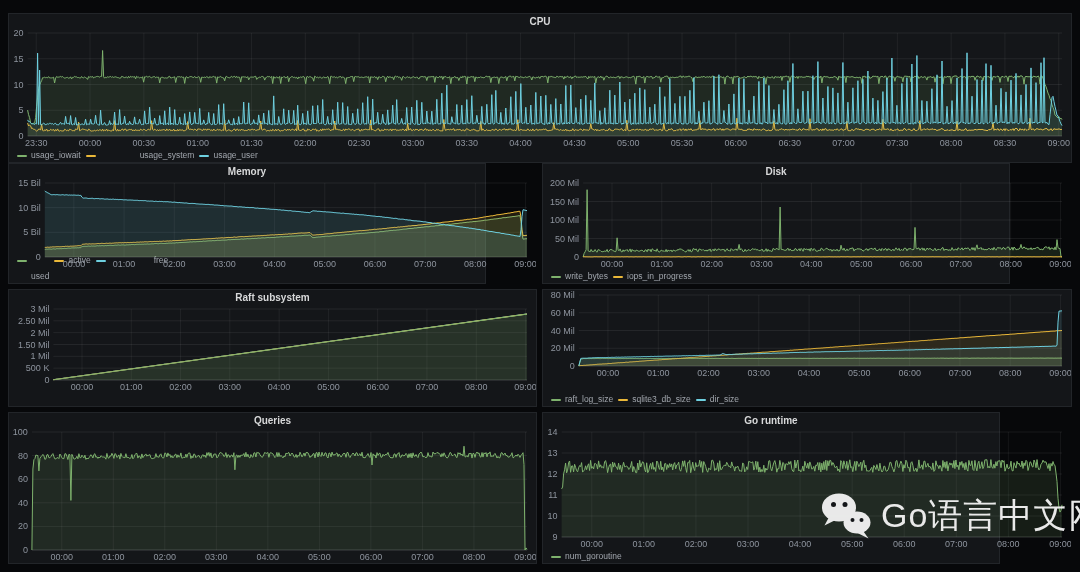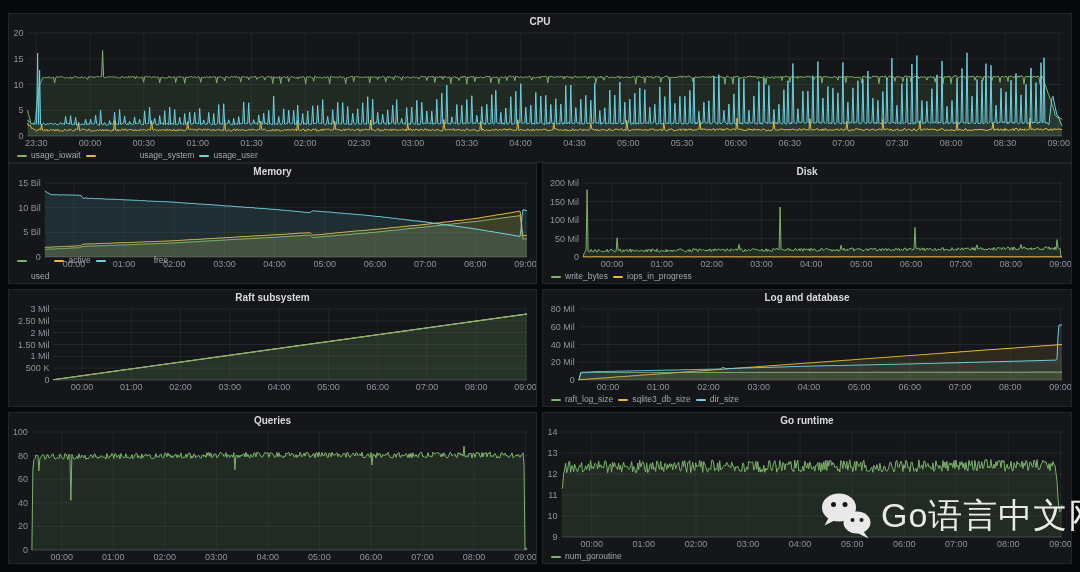"Memory" .pos-memory { width: 529px -> 478px }
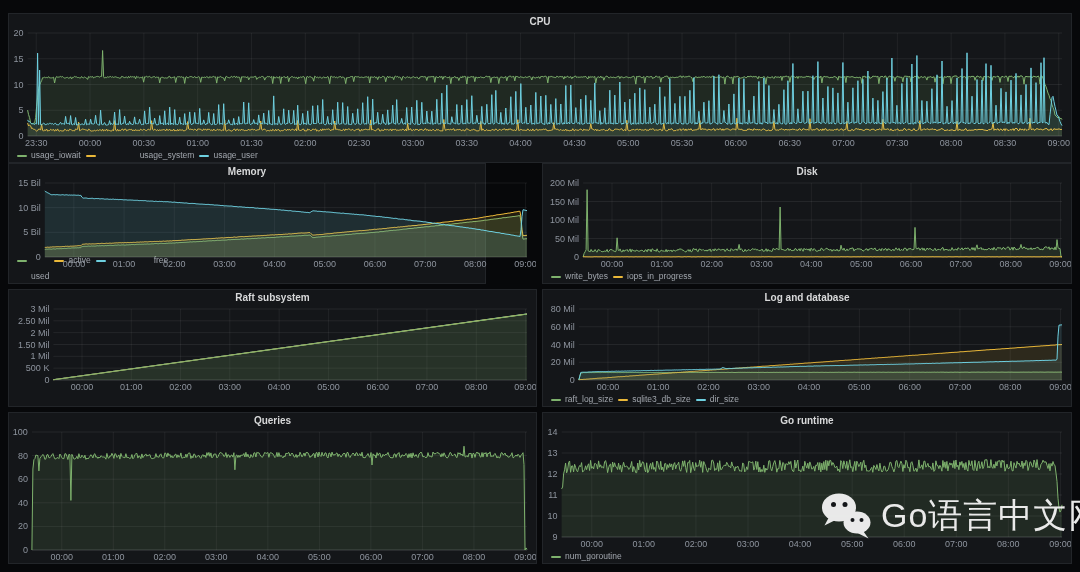"Disk" .pos-disk { width: 530px -> 468px }
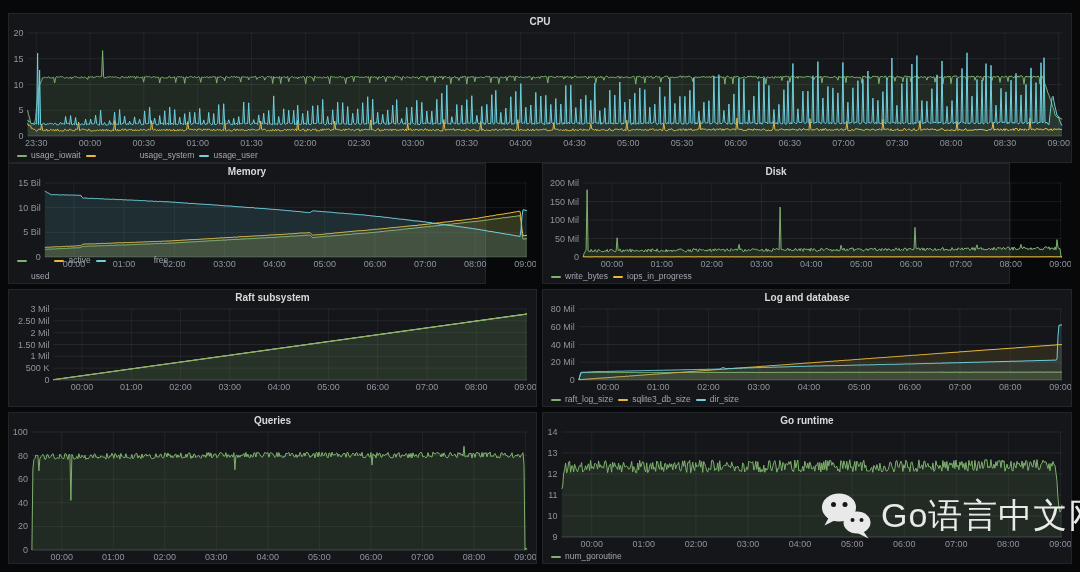"Log and database" div.panel-title { html: <div>Log and database</div> -> none }
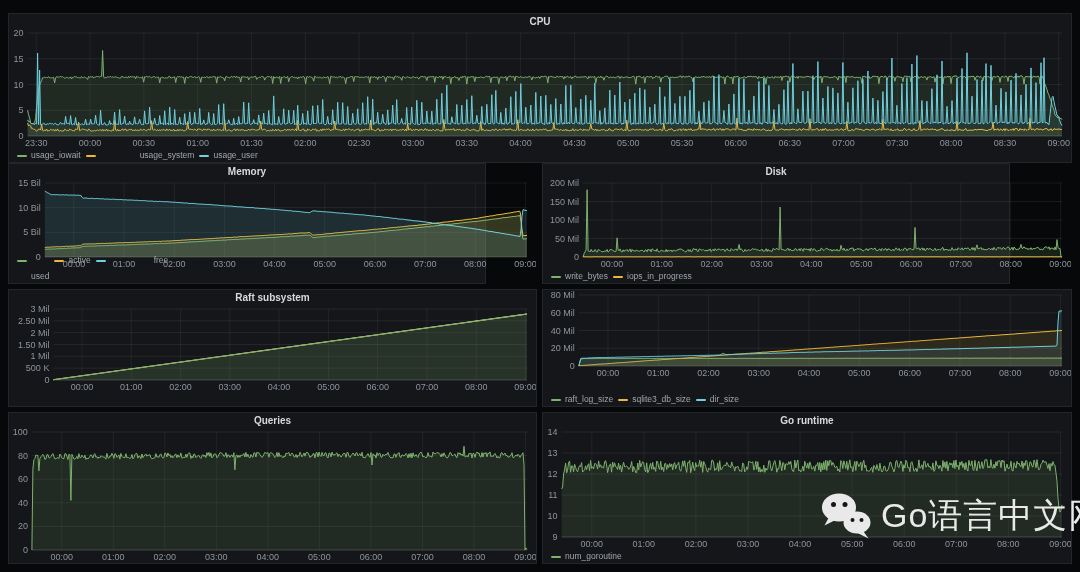"Go runtime" .pos-goruntime { width: 530px -> 458px }
